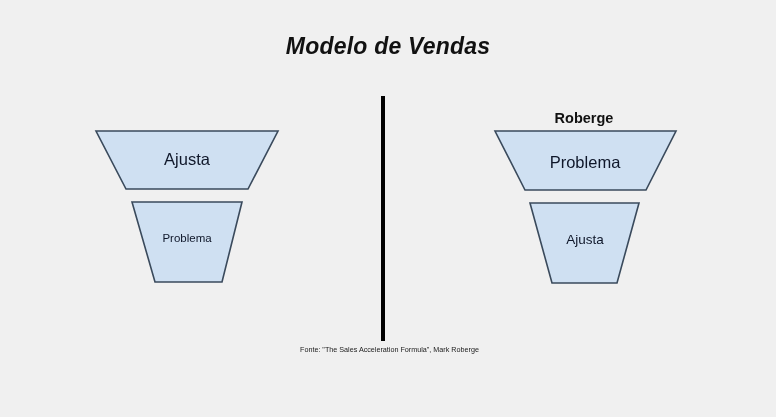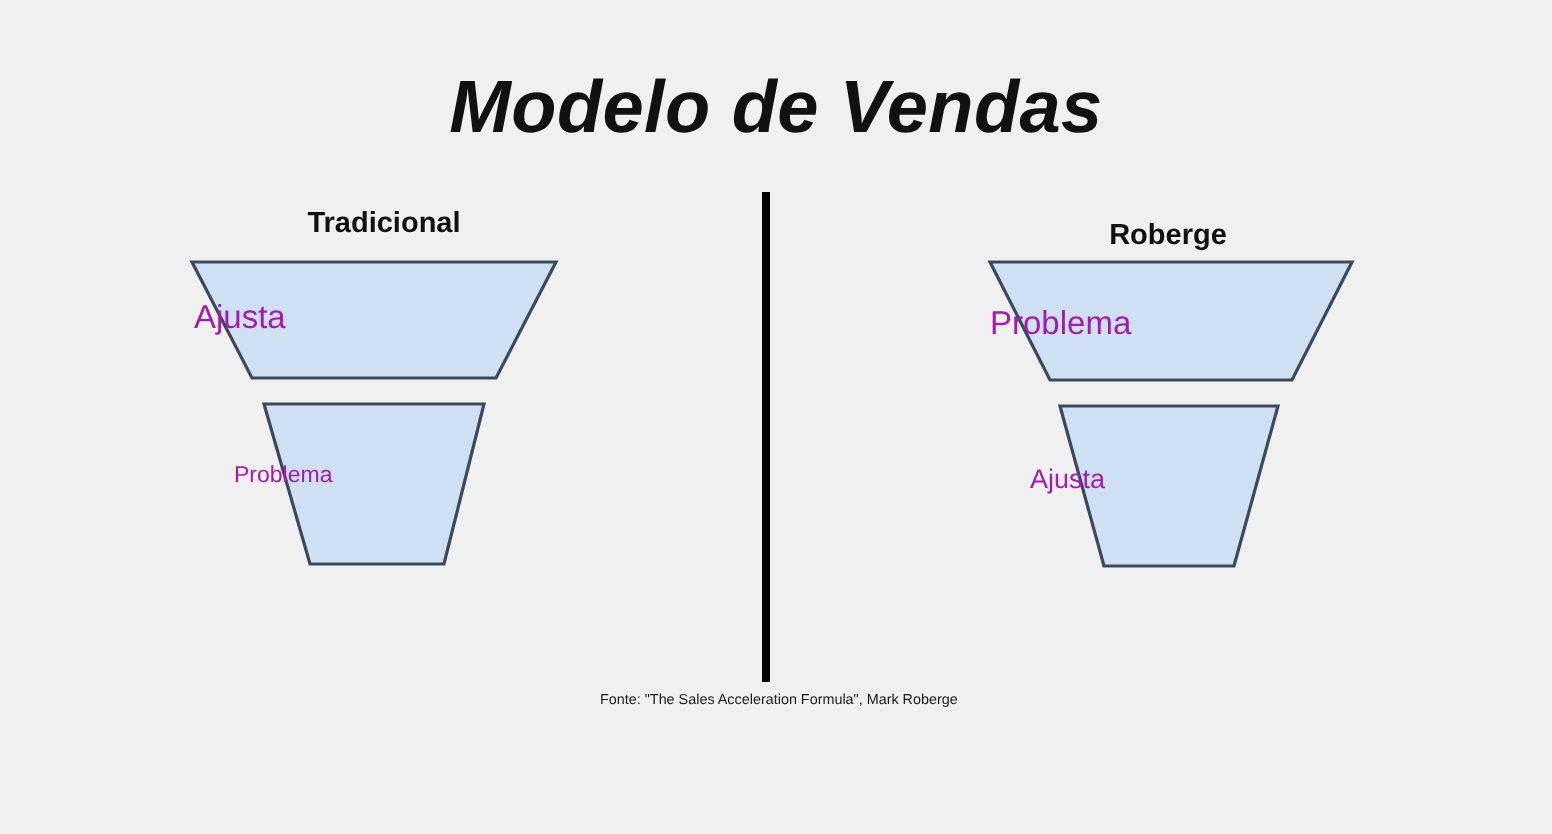"Modelo de Vendas" #title { font-size: 37px -> 23px }
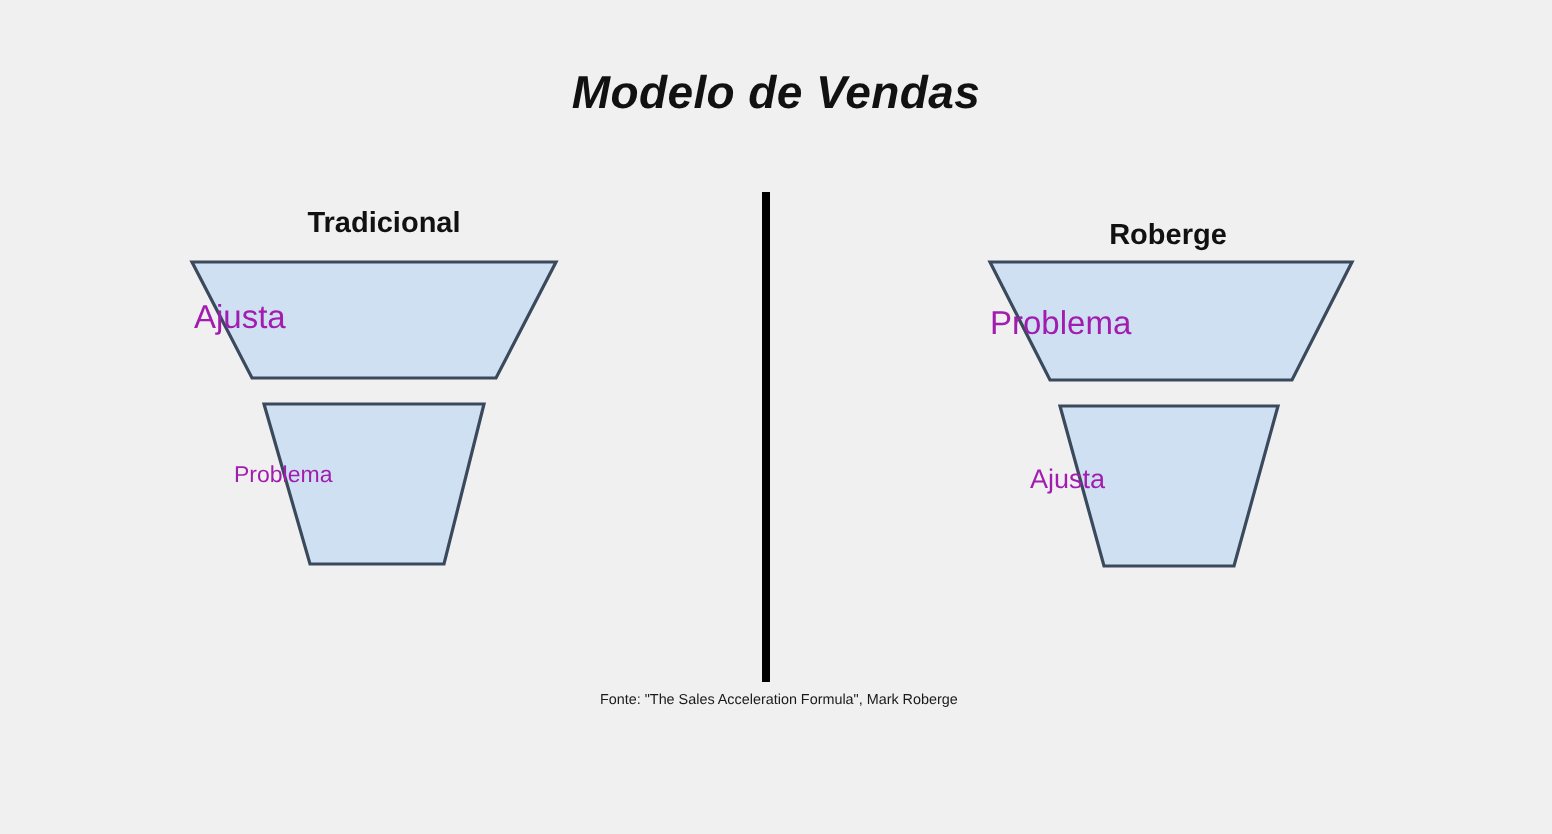"Tradicional" div.abs { html: <div>Tradicional</div> -> none }
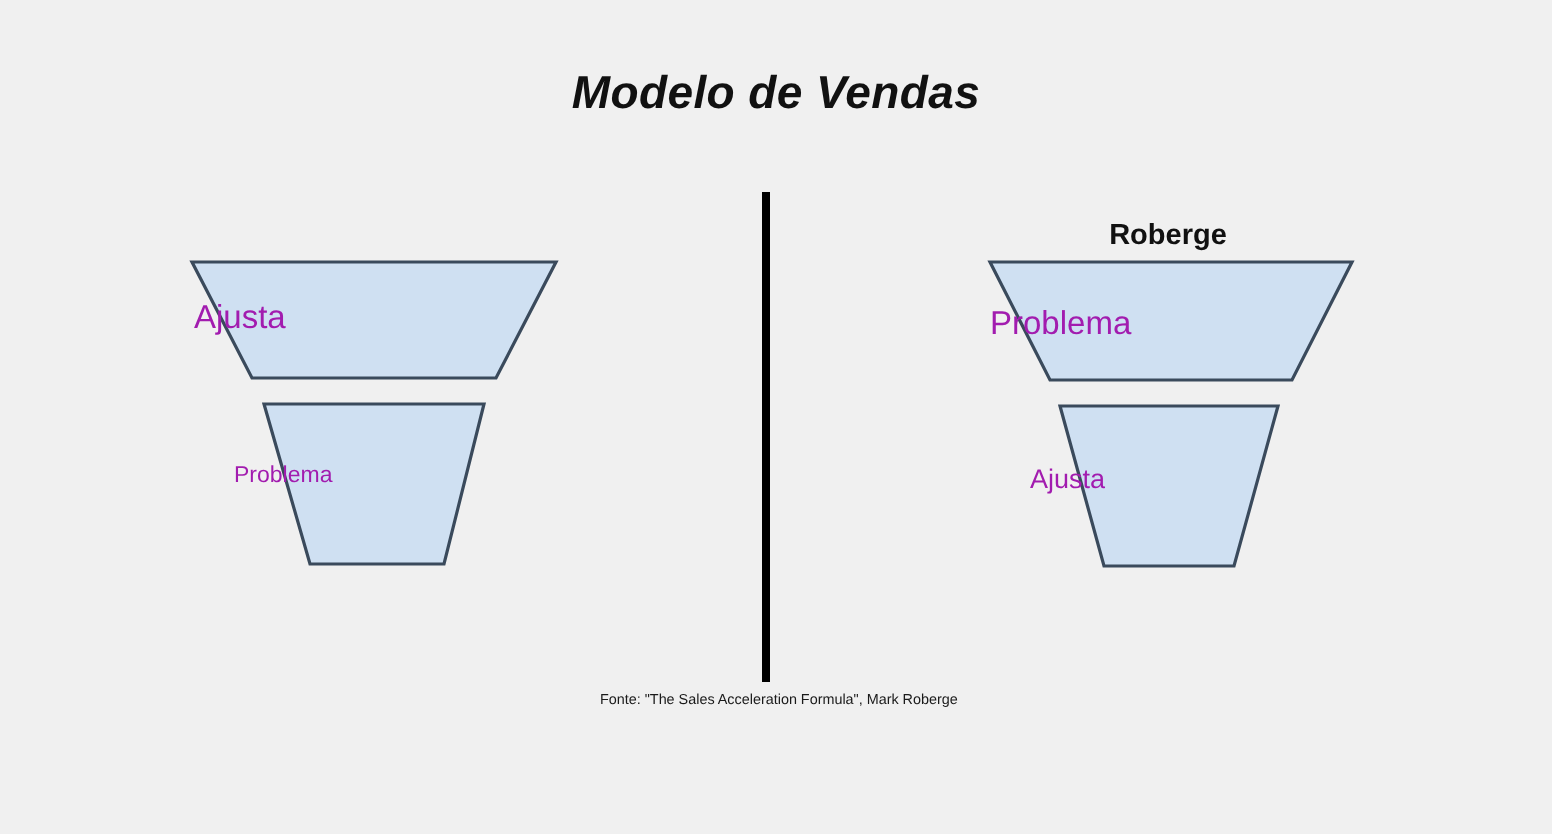"Ajusta" .shape-label { color: #a21caf -> #0f172a; text-align: none -> center }
